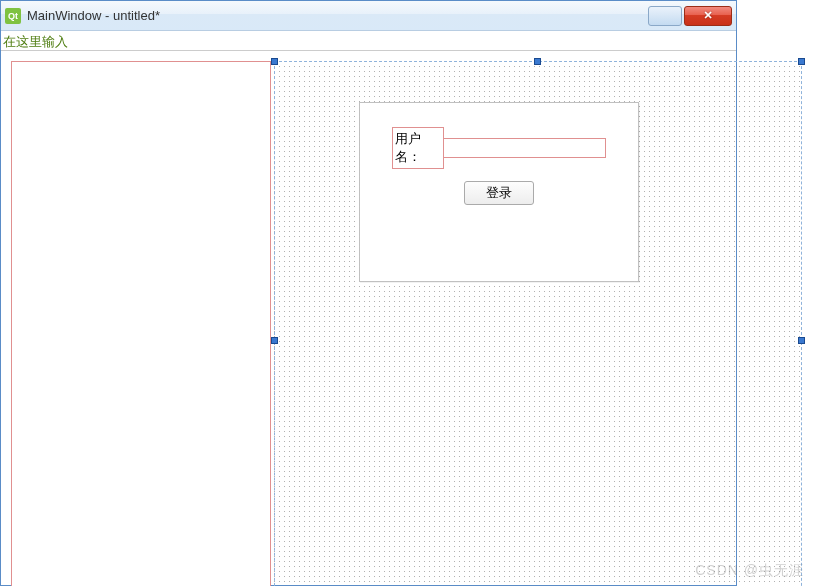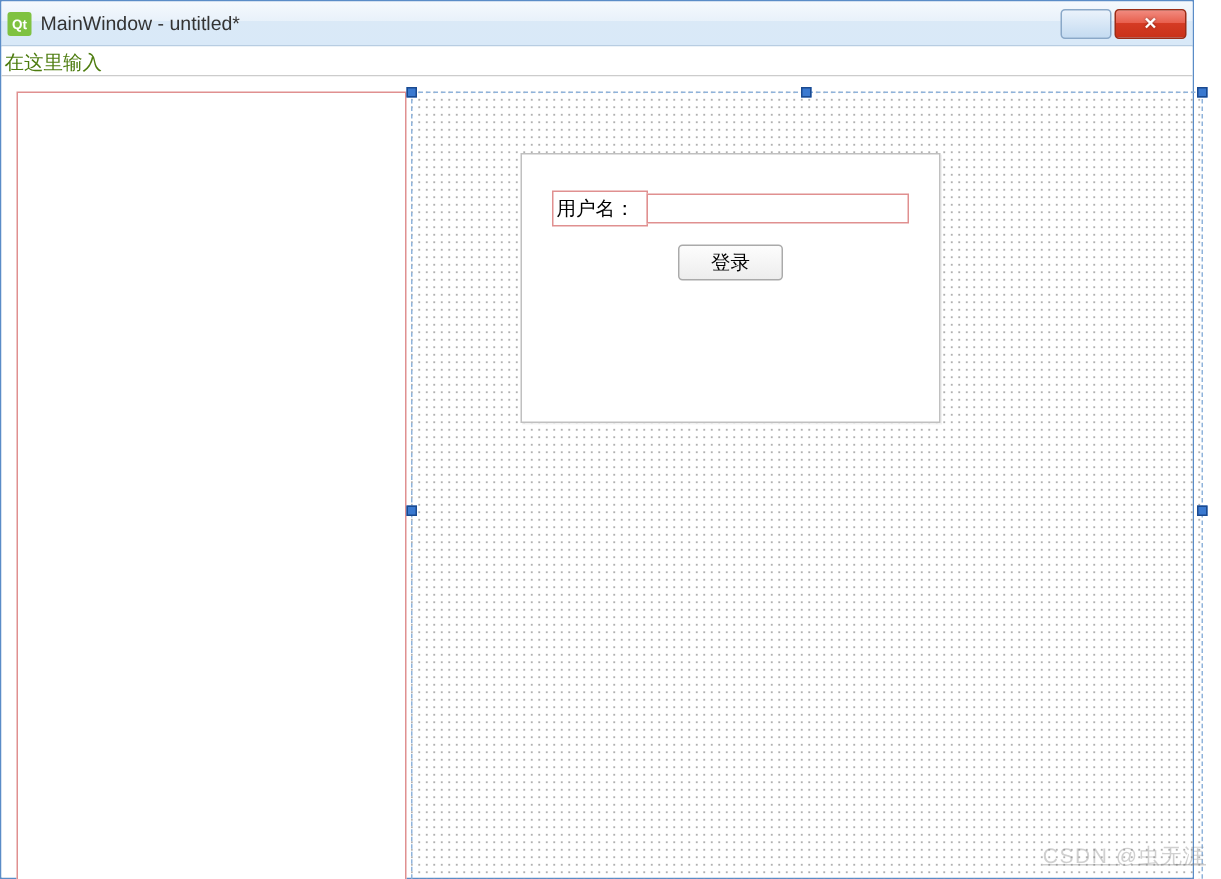"Qt" .window { width: 796px -> 737px }
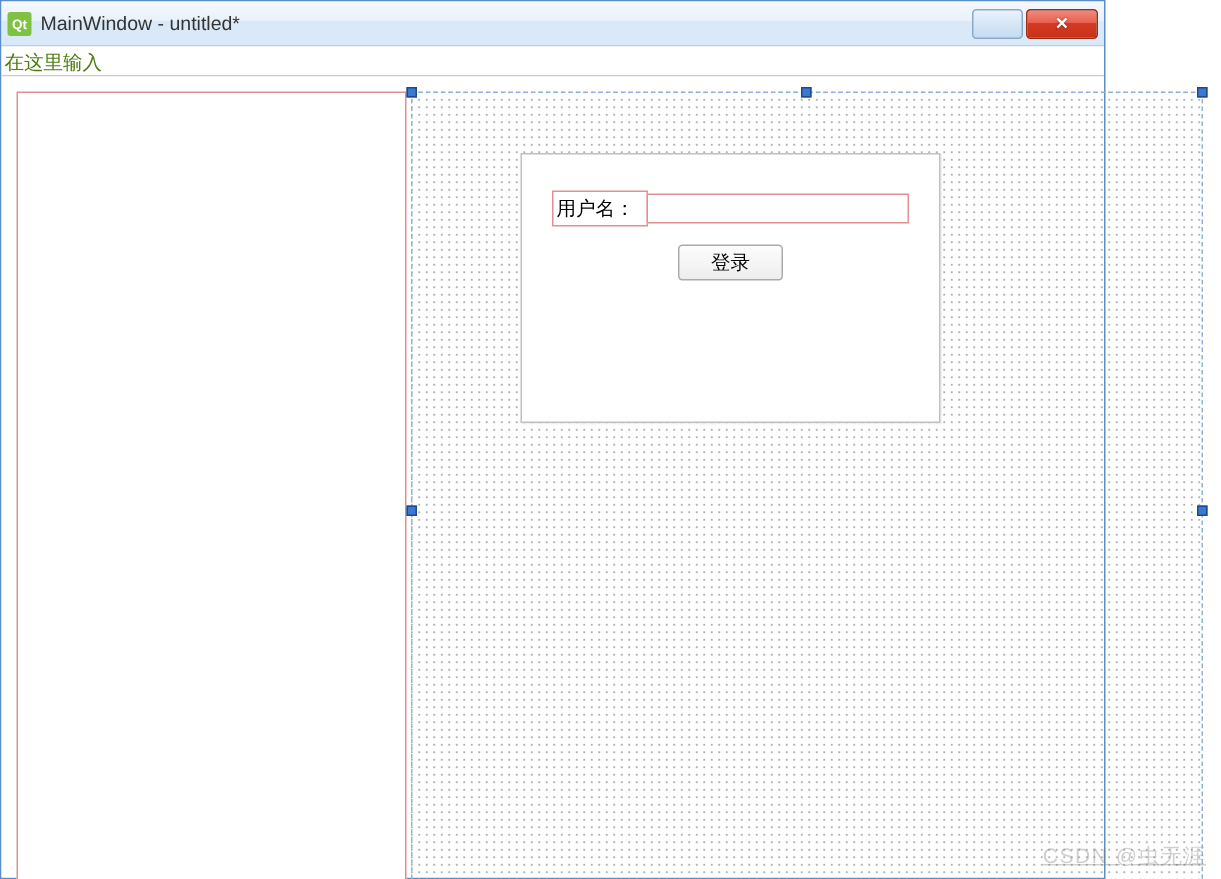"用户名：" .login-box { left: 72px -> 84px; padding: 24px 20px -> 24px 32px }
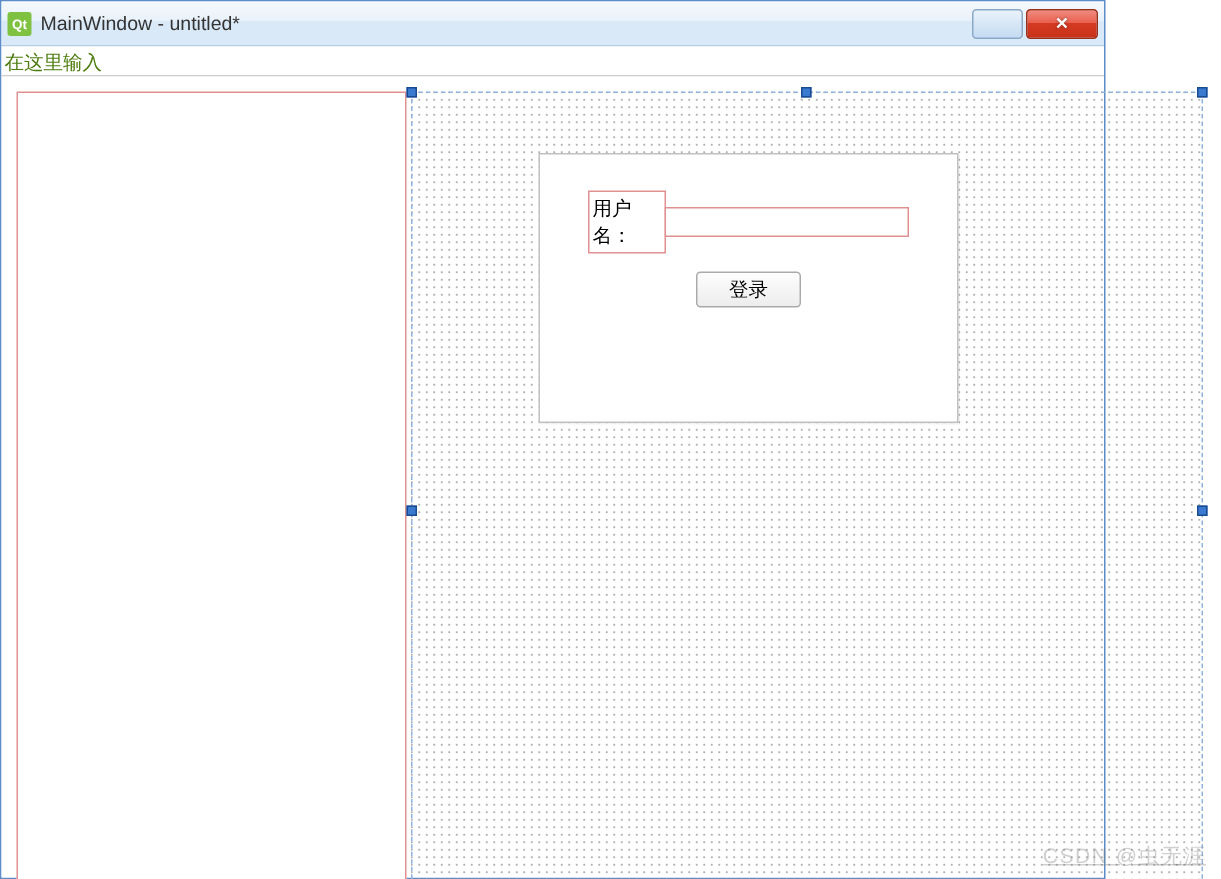"CSDN @虫无涯" .watermark { text-decoration: underline -> none }
